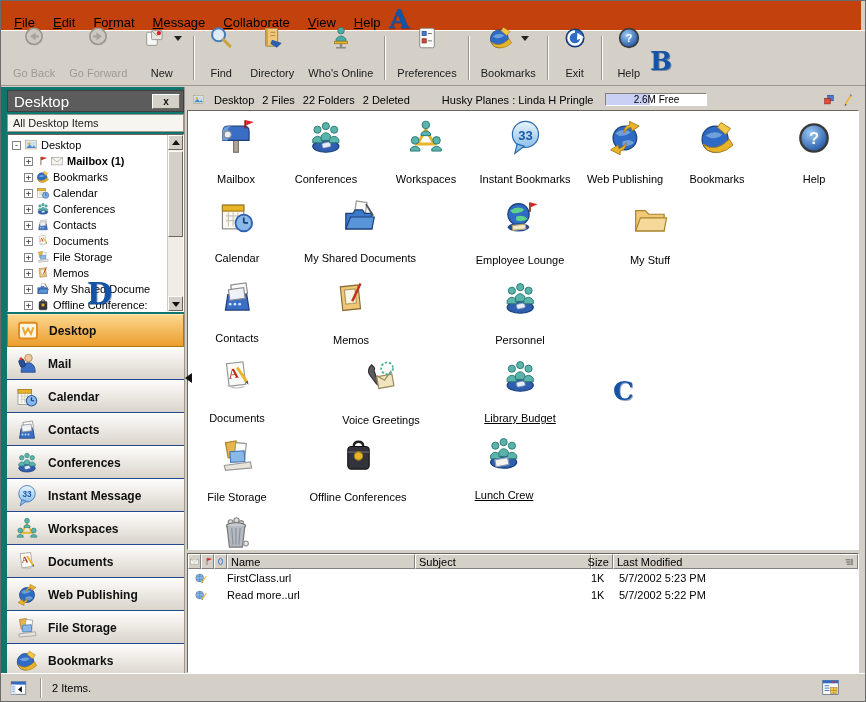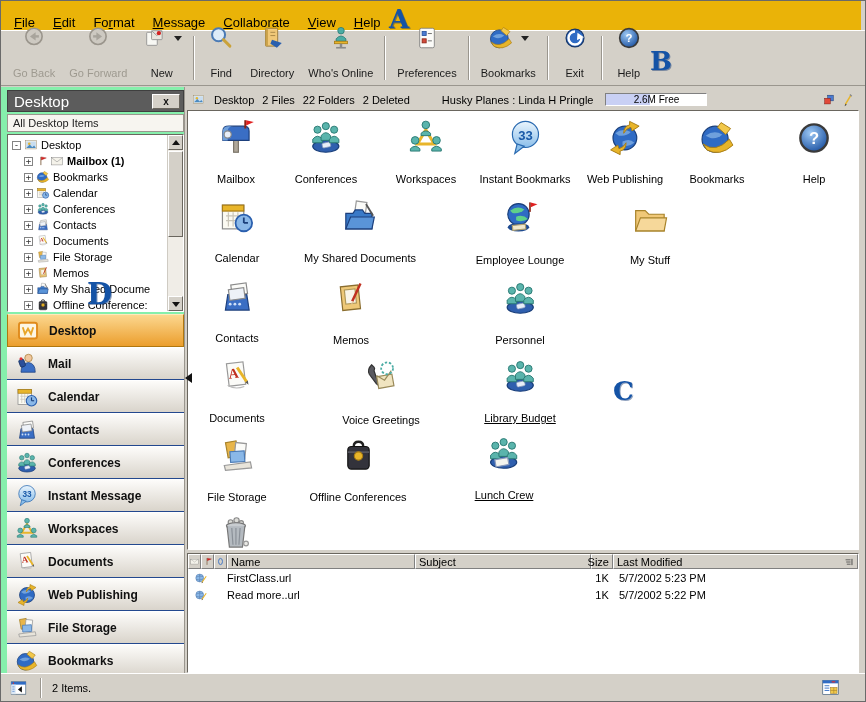"File" .menu { background: #eab308 -> #c2410c }
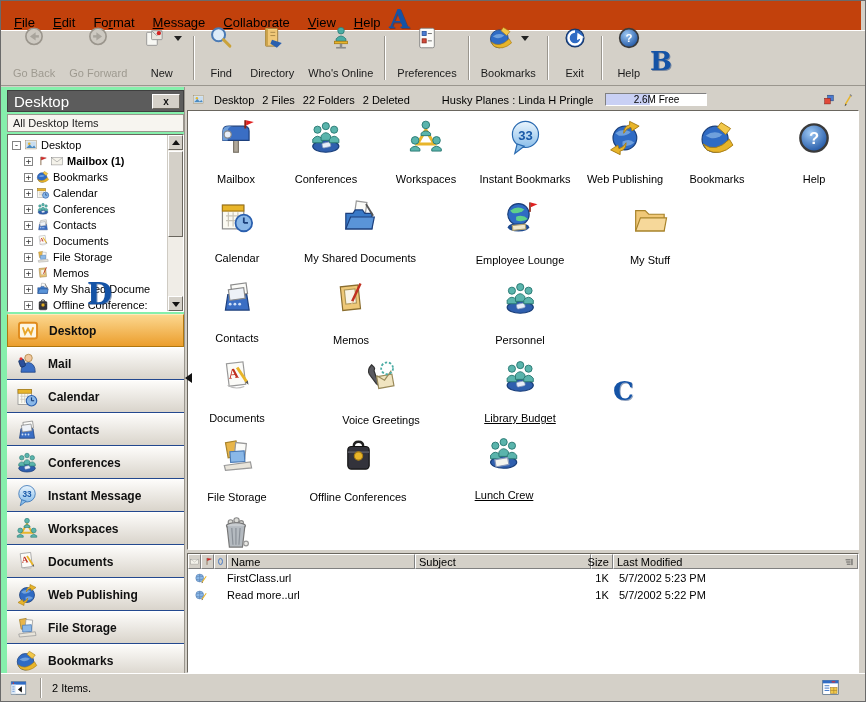"Desktop" .content { background: #86efac -> #0f766e }
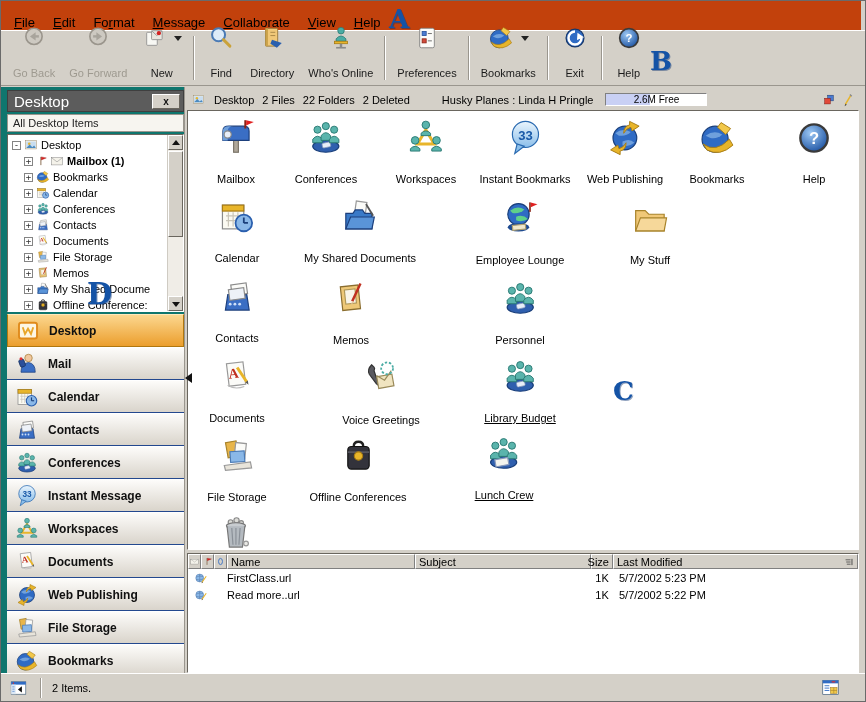"1K" .lr-size { text-align: center -> left }
